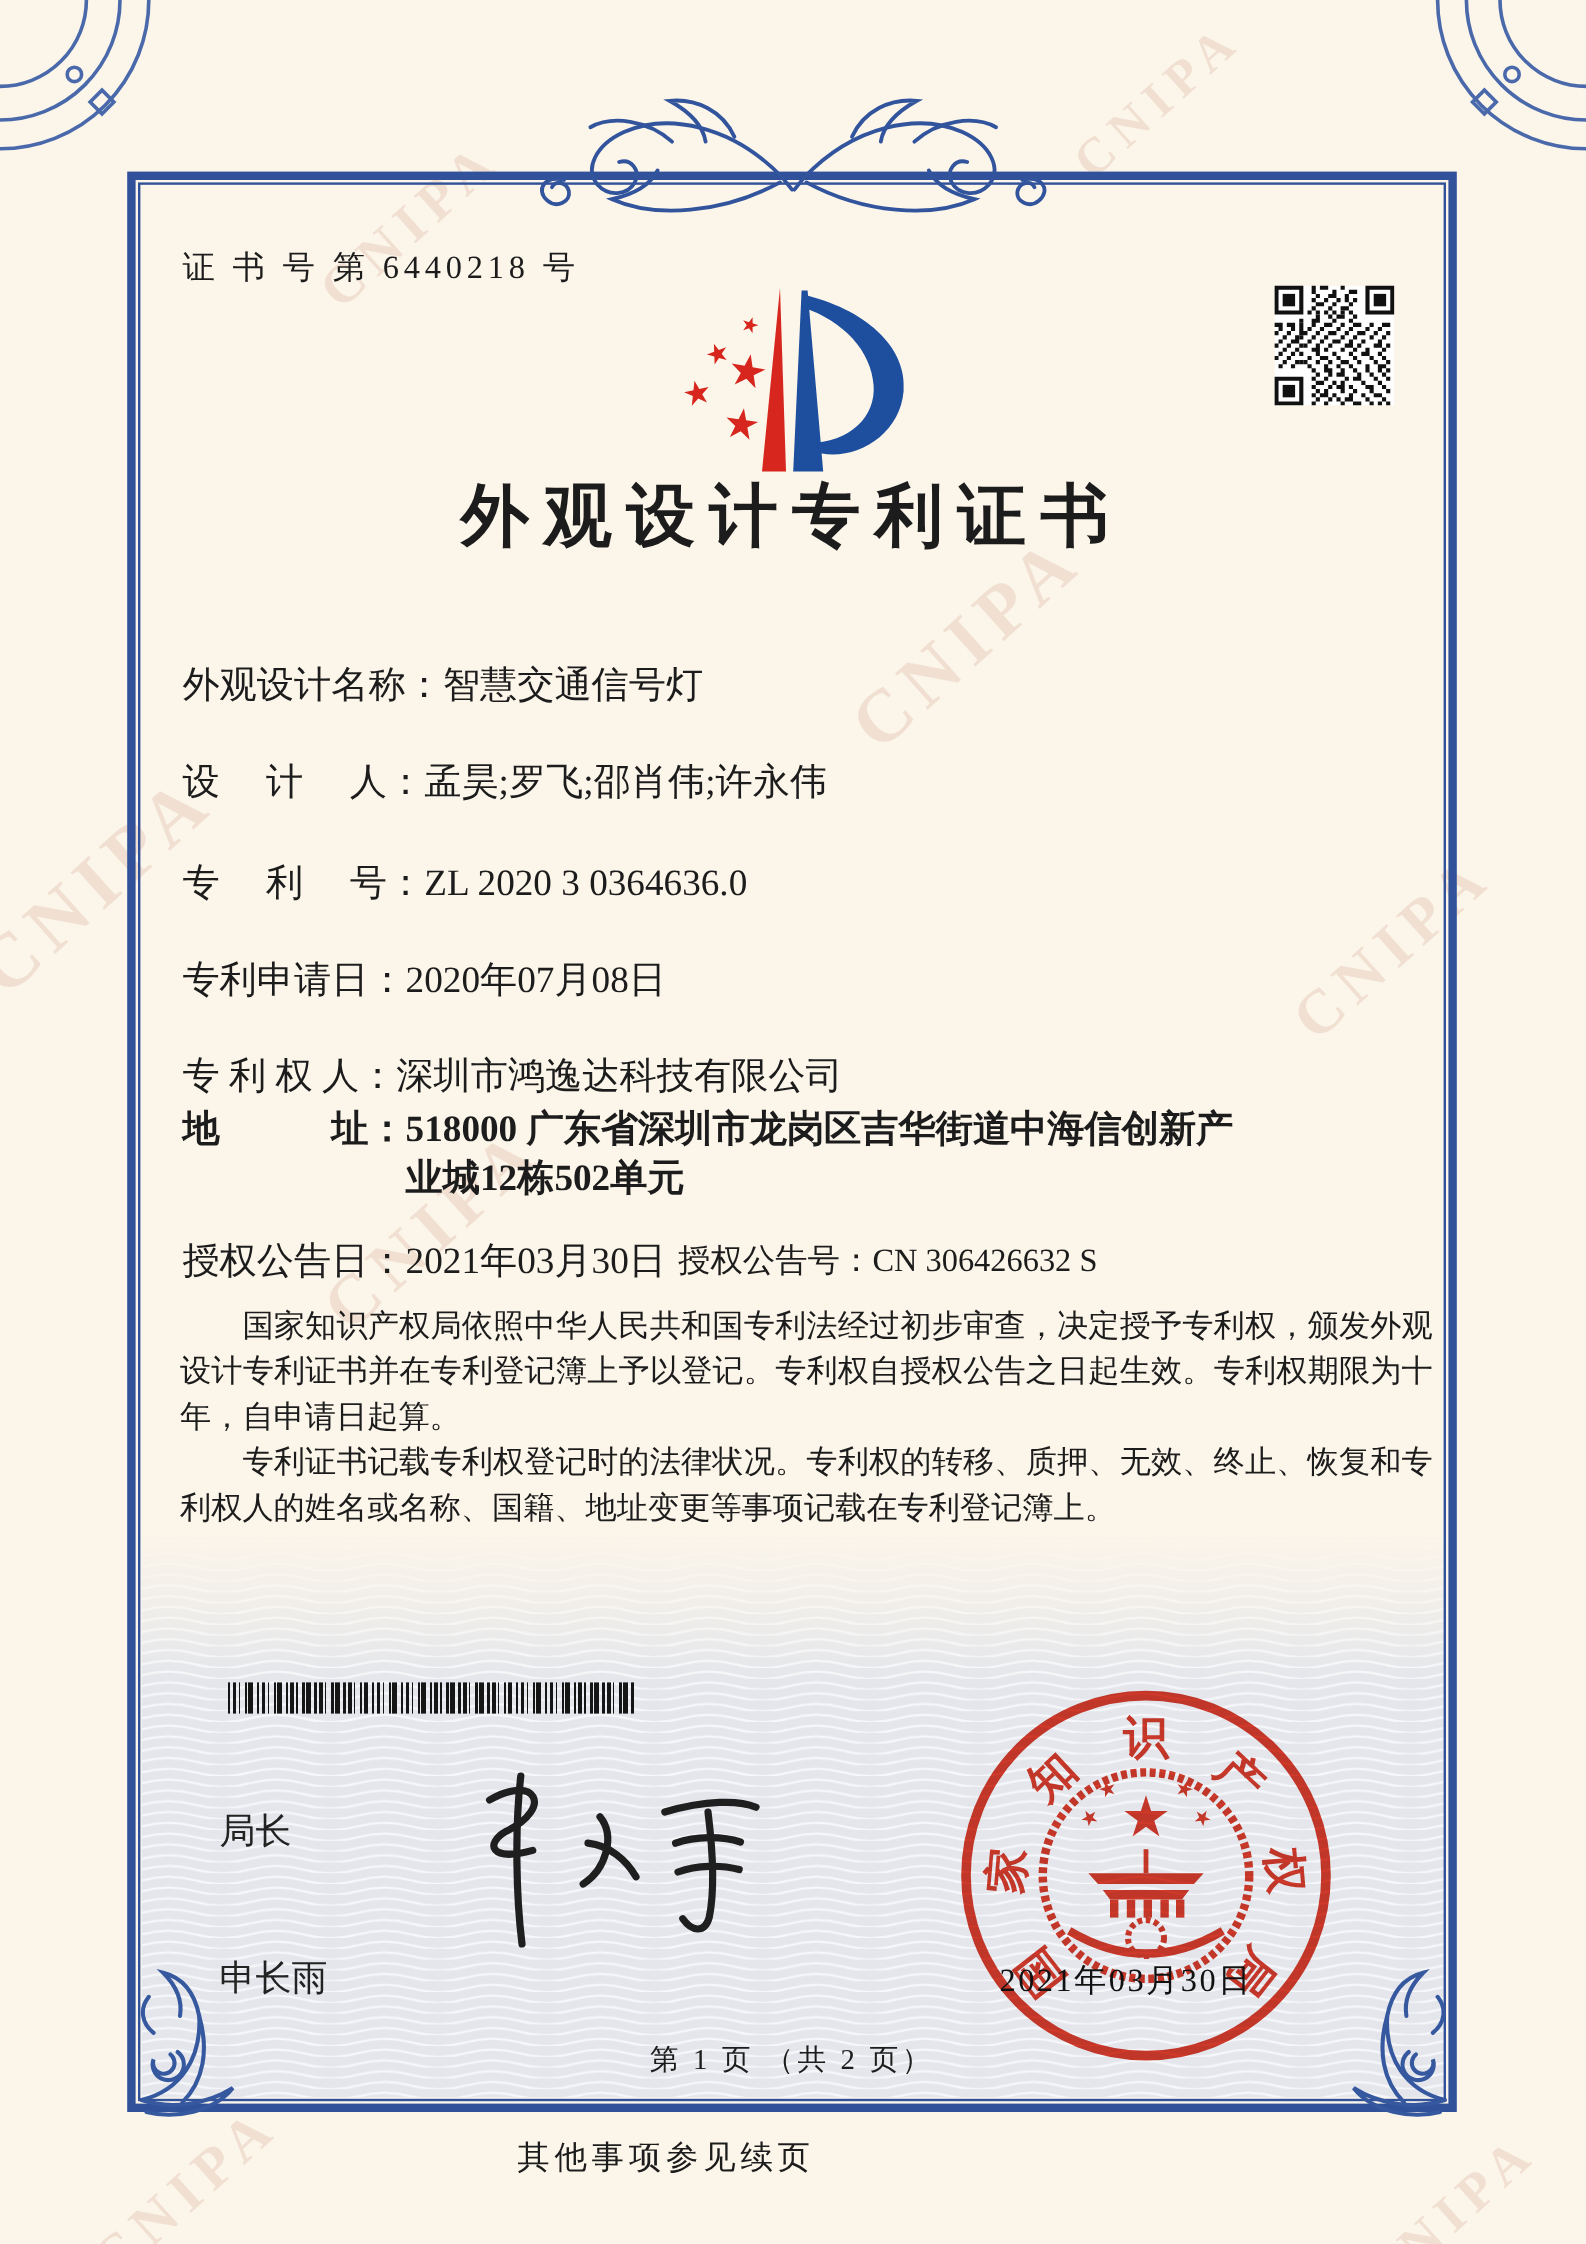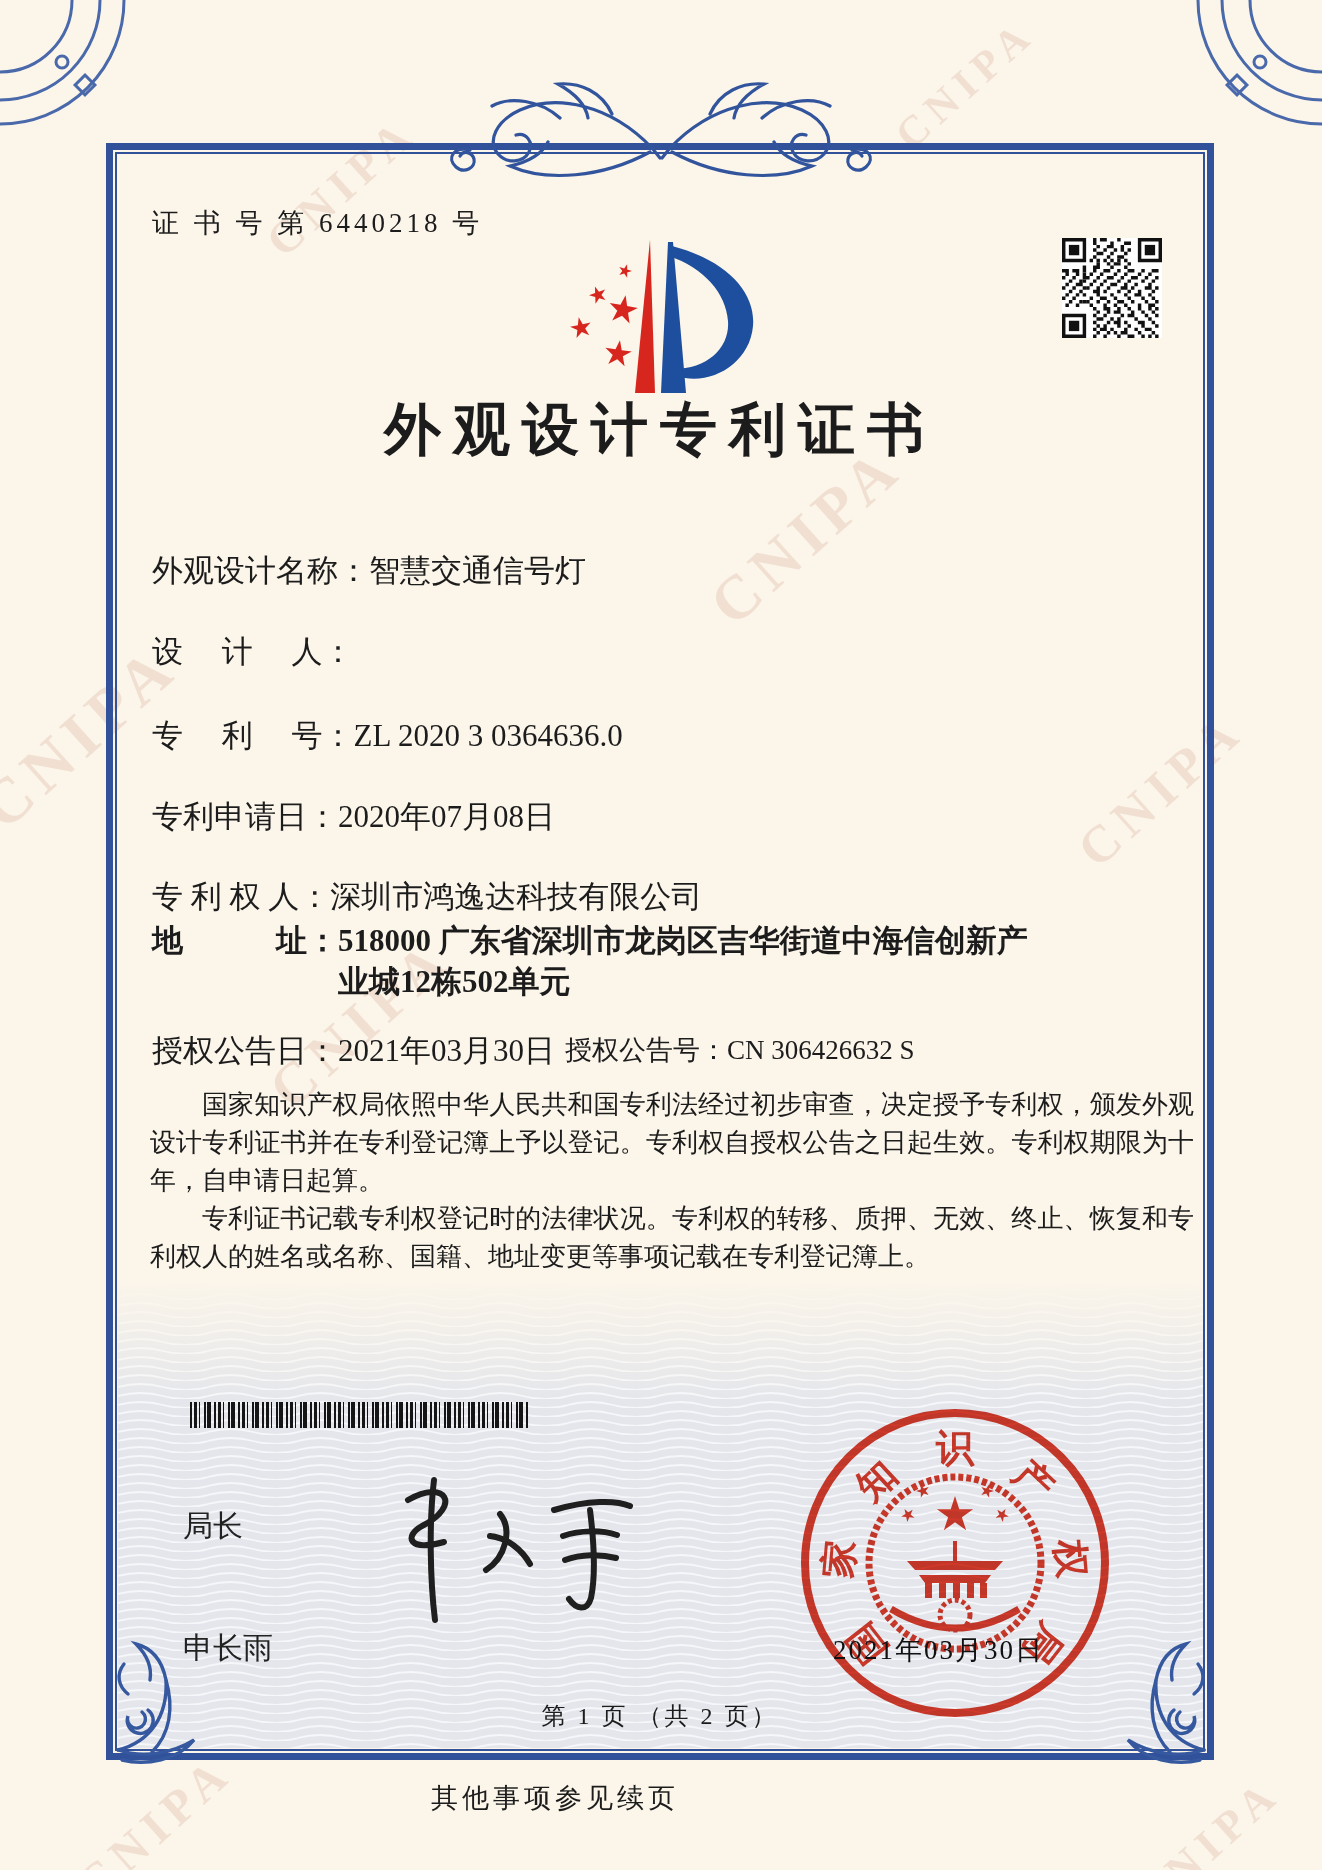"孟昊;罗飞;邵肖伟;许永伟" span.val { html: none -> <span>孟昊;罗飞;邵肖伟;许永伟</span> }
